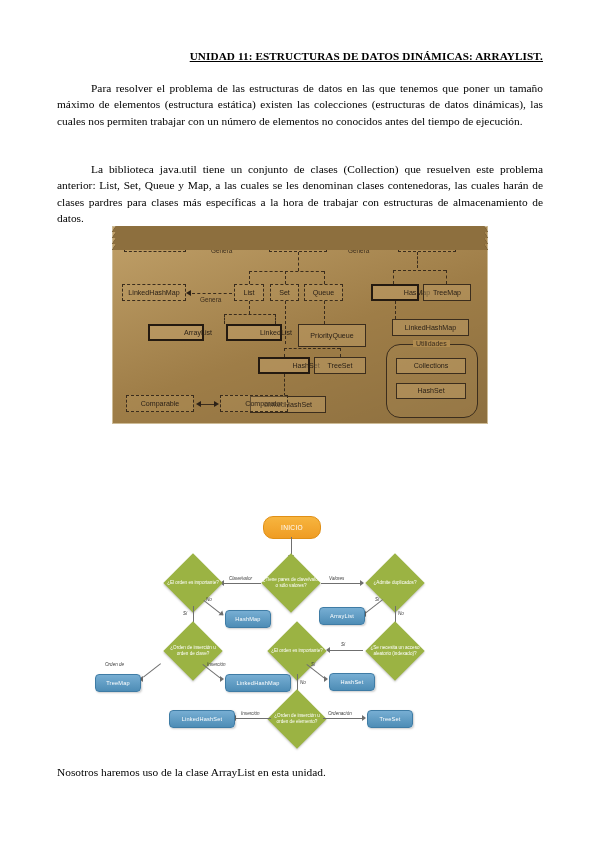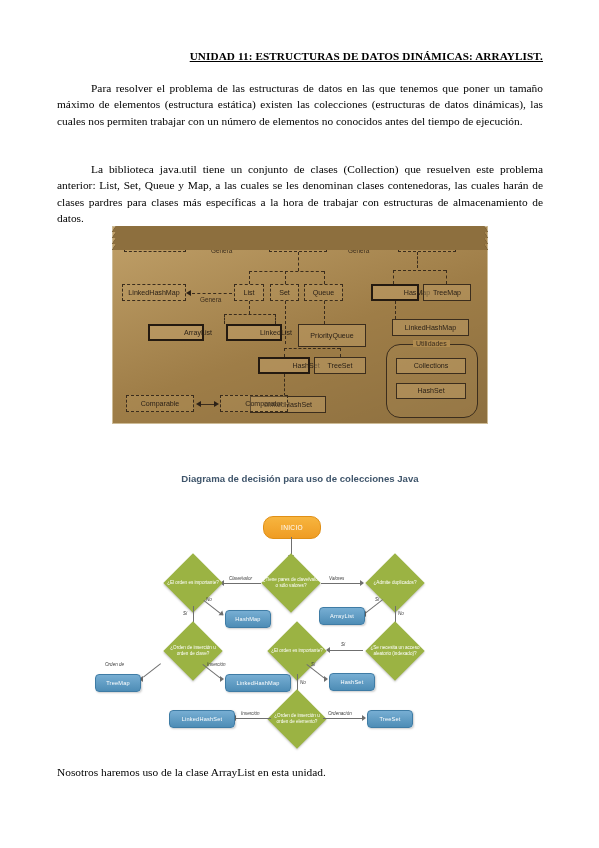"Diagrama de decisión para uso" div.flow-title { html: <div>Diagrama de decisión para uso de colecciones Java</div> -> none }
